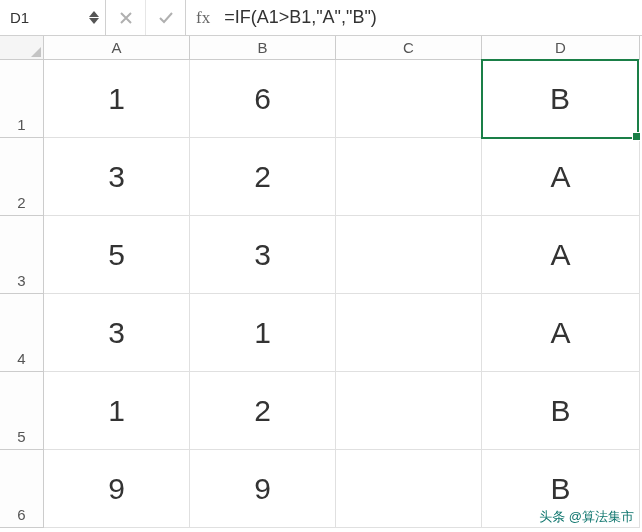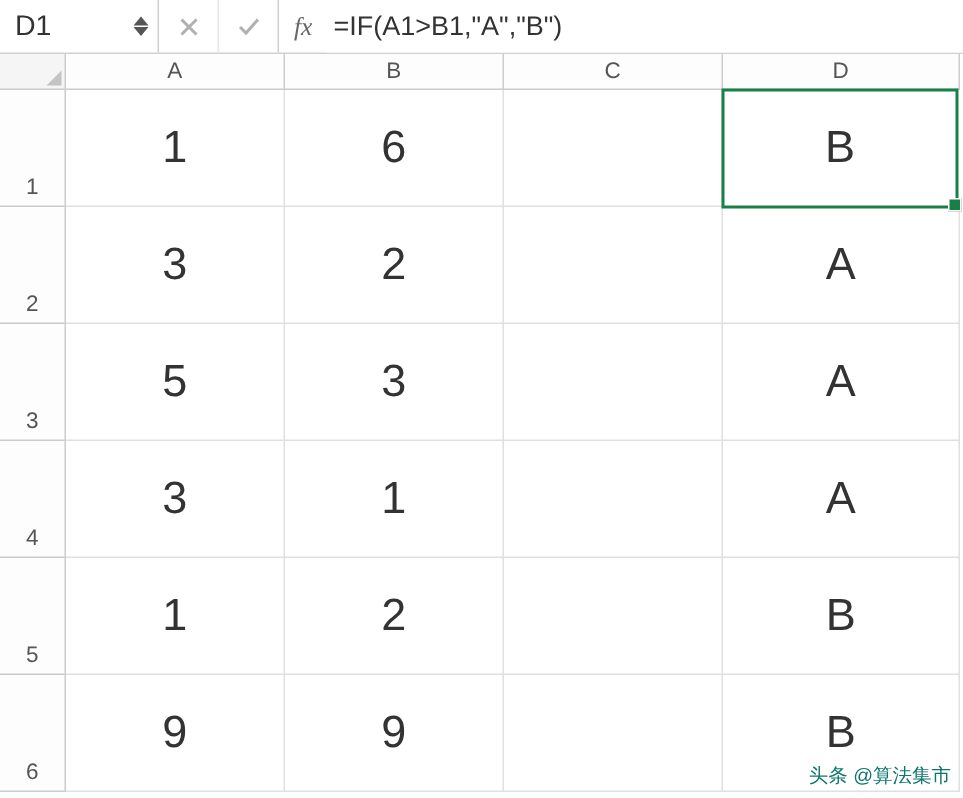"D1" .name-box { font-size: 19px -> 15px }
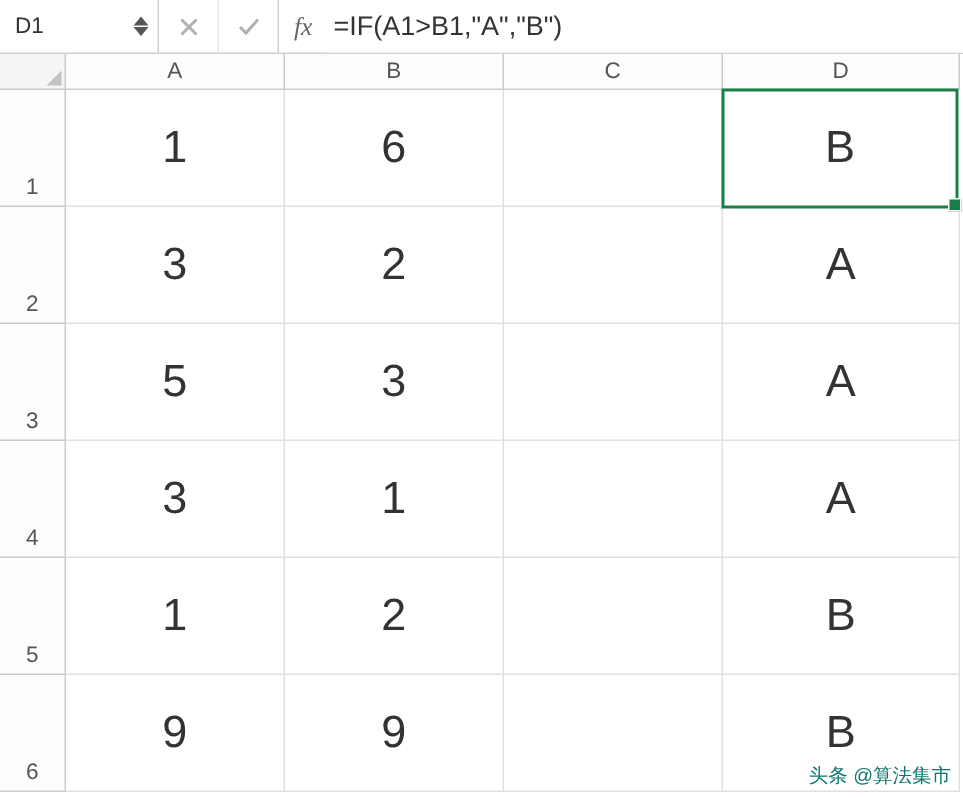"fx" .fx-label { font-style: italic -> none }
